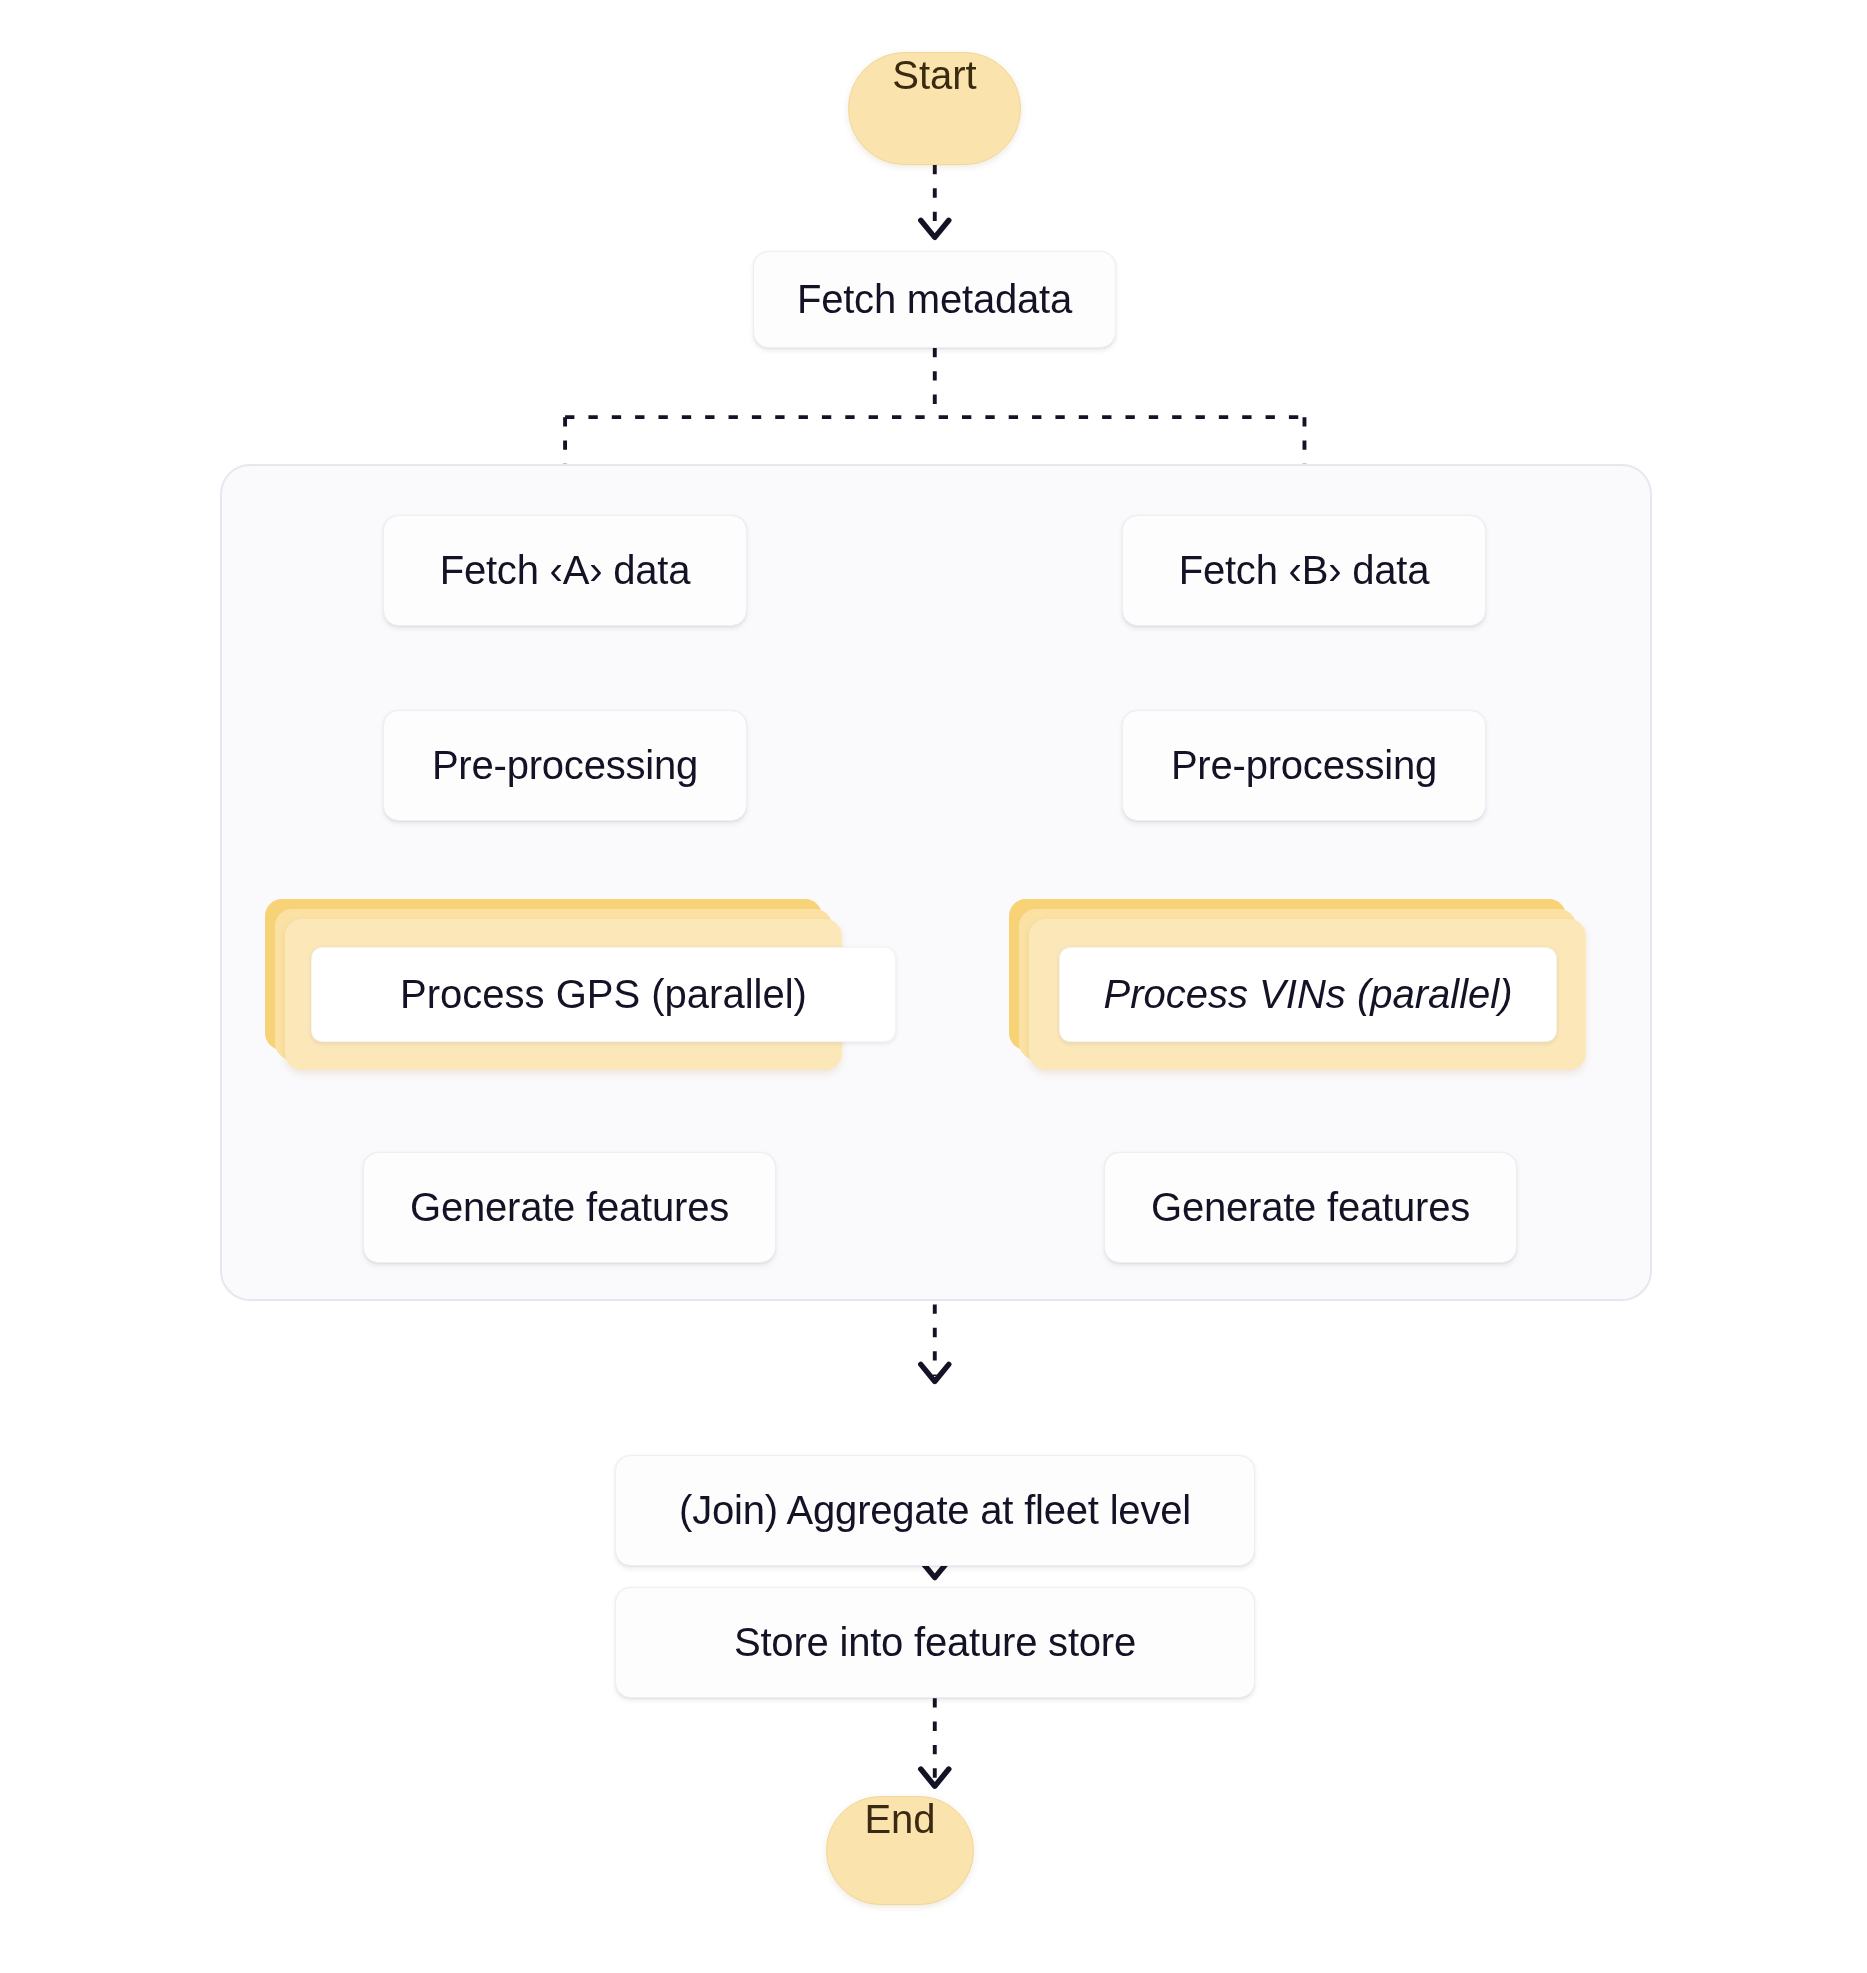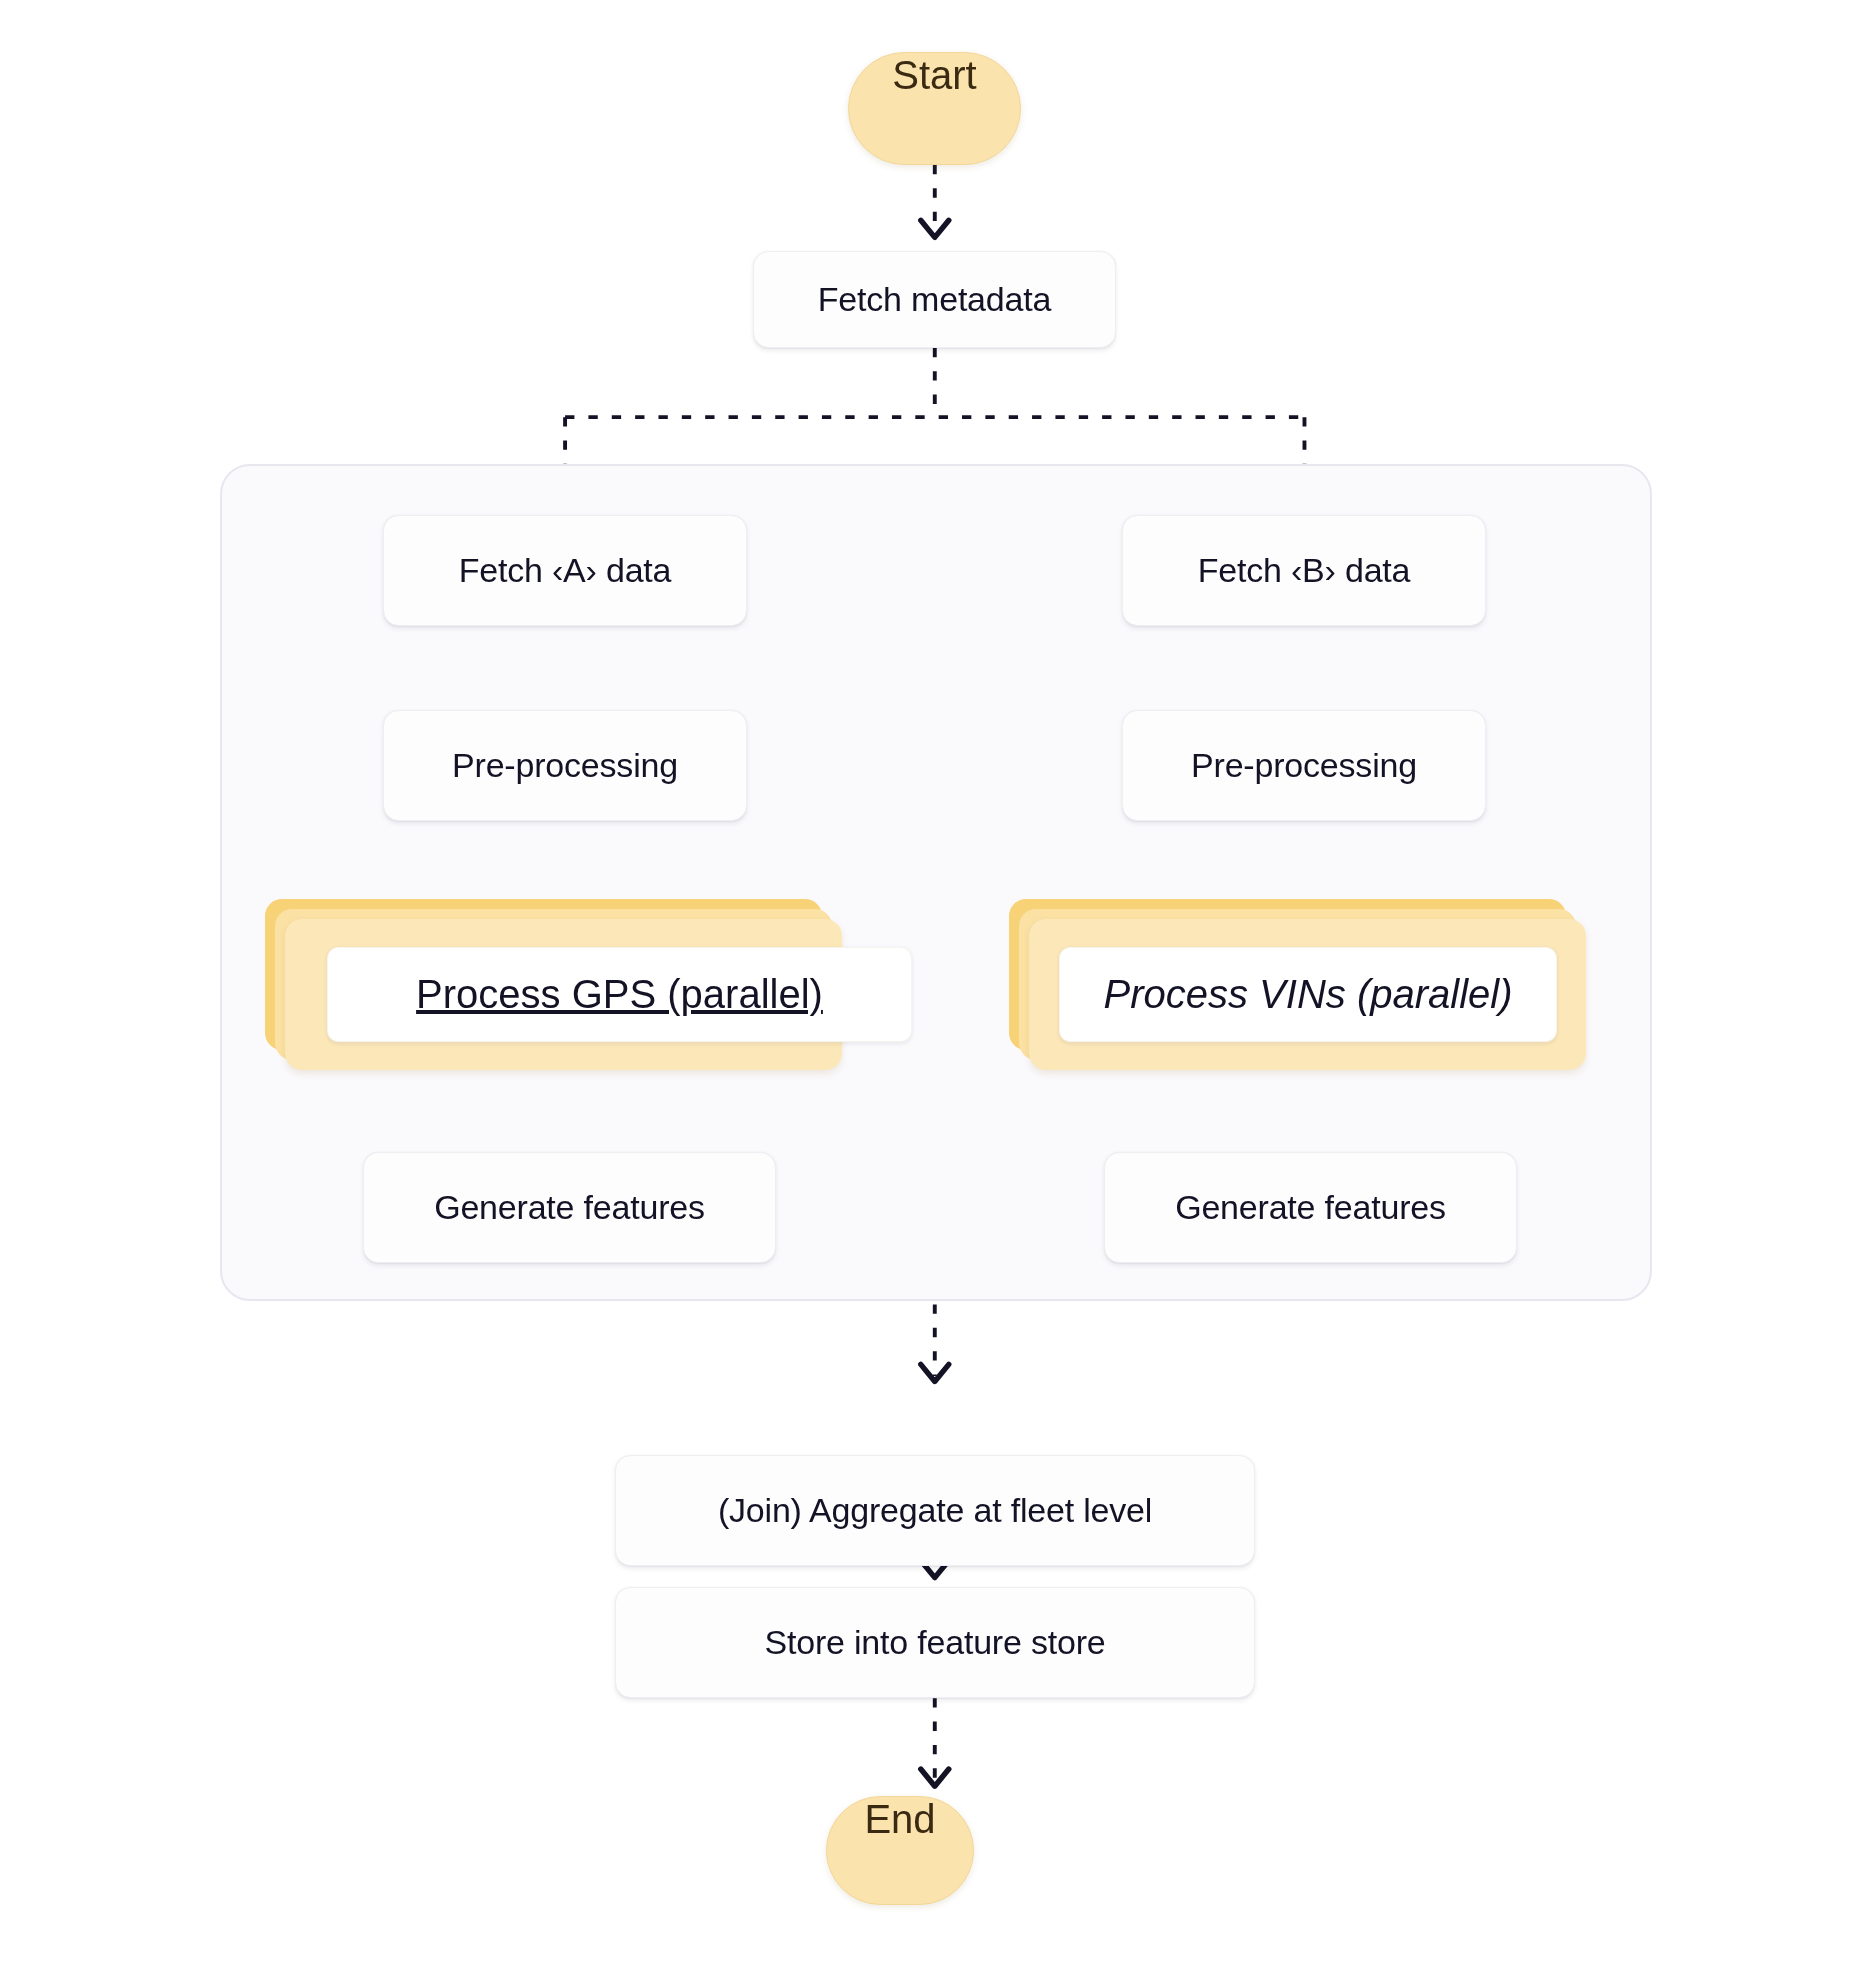"Fetch metadata" .node { font-size: 34px -> 40px }
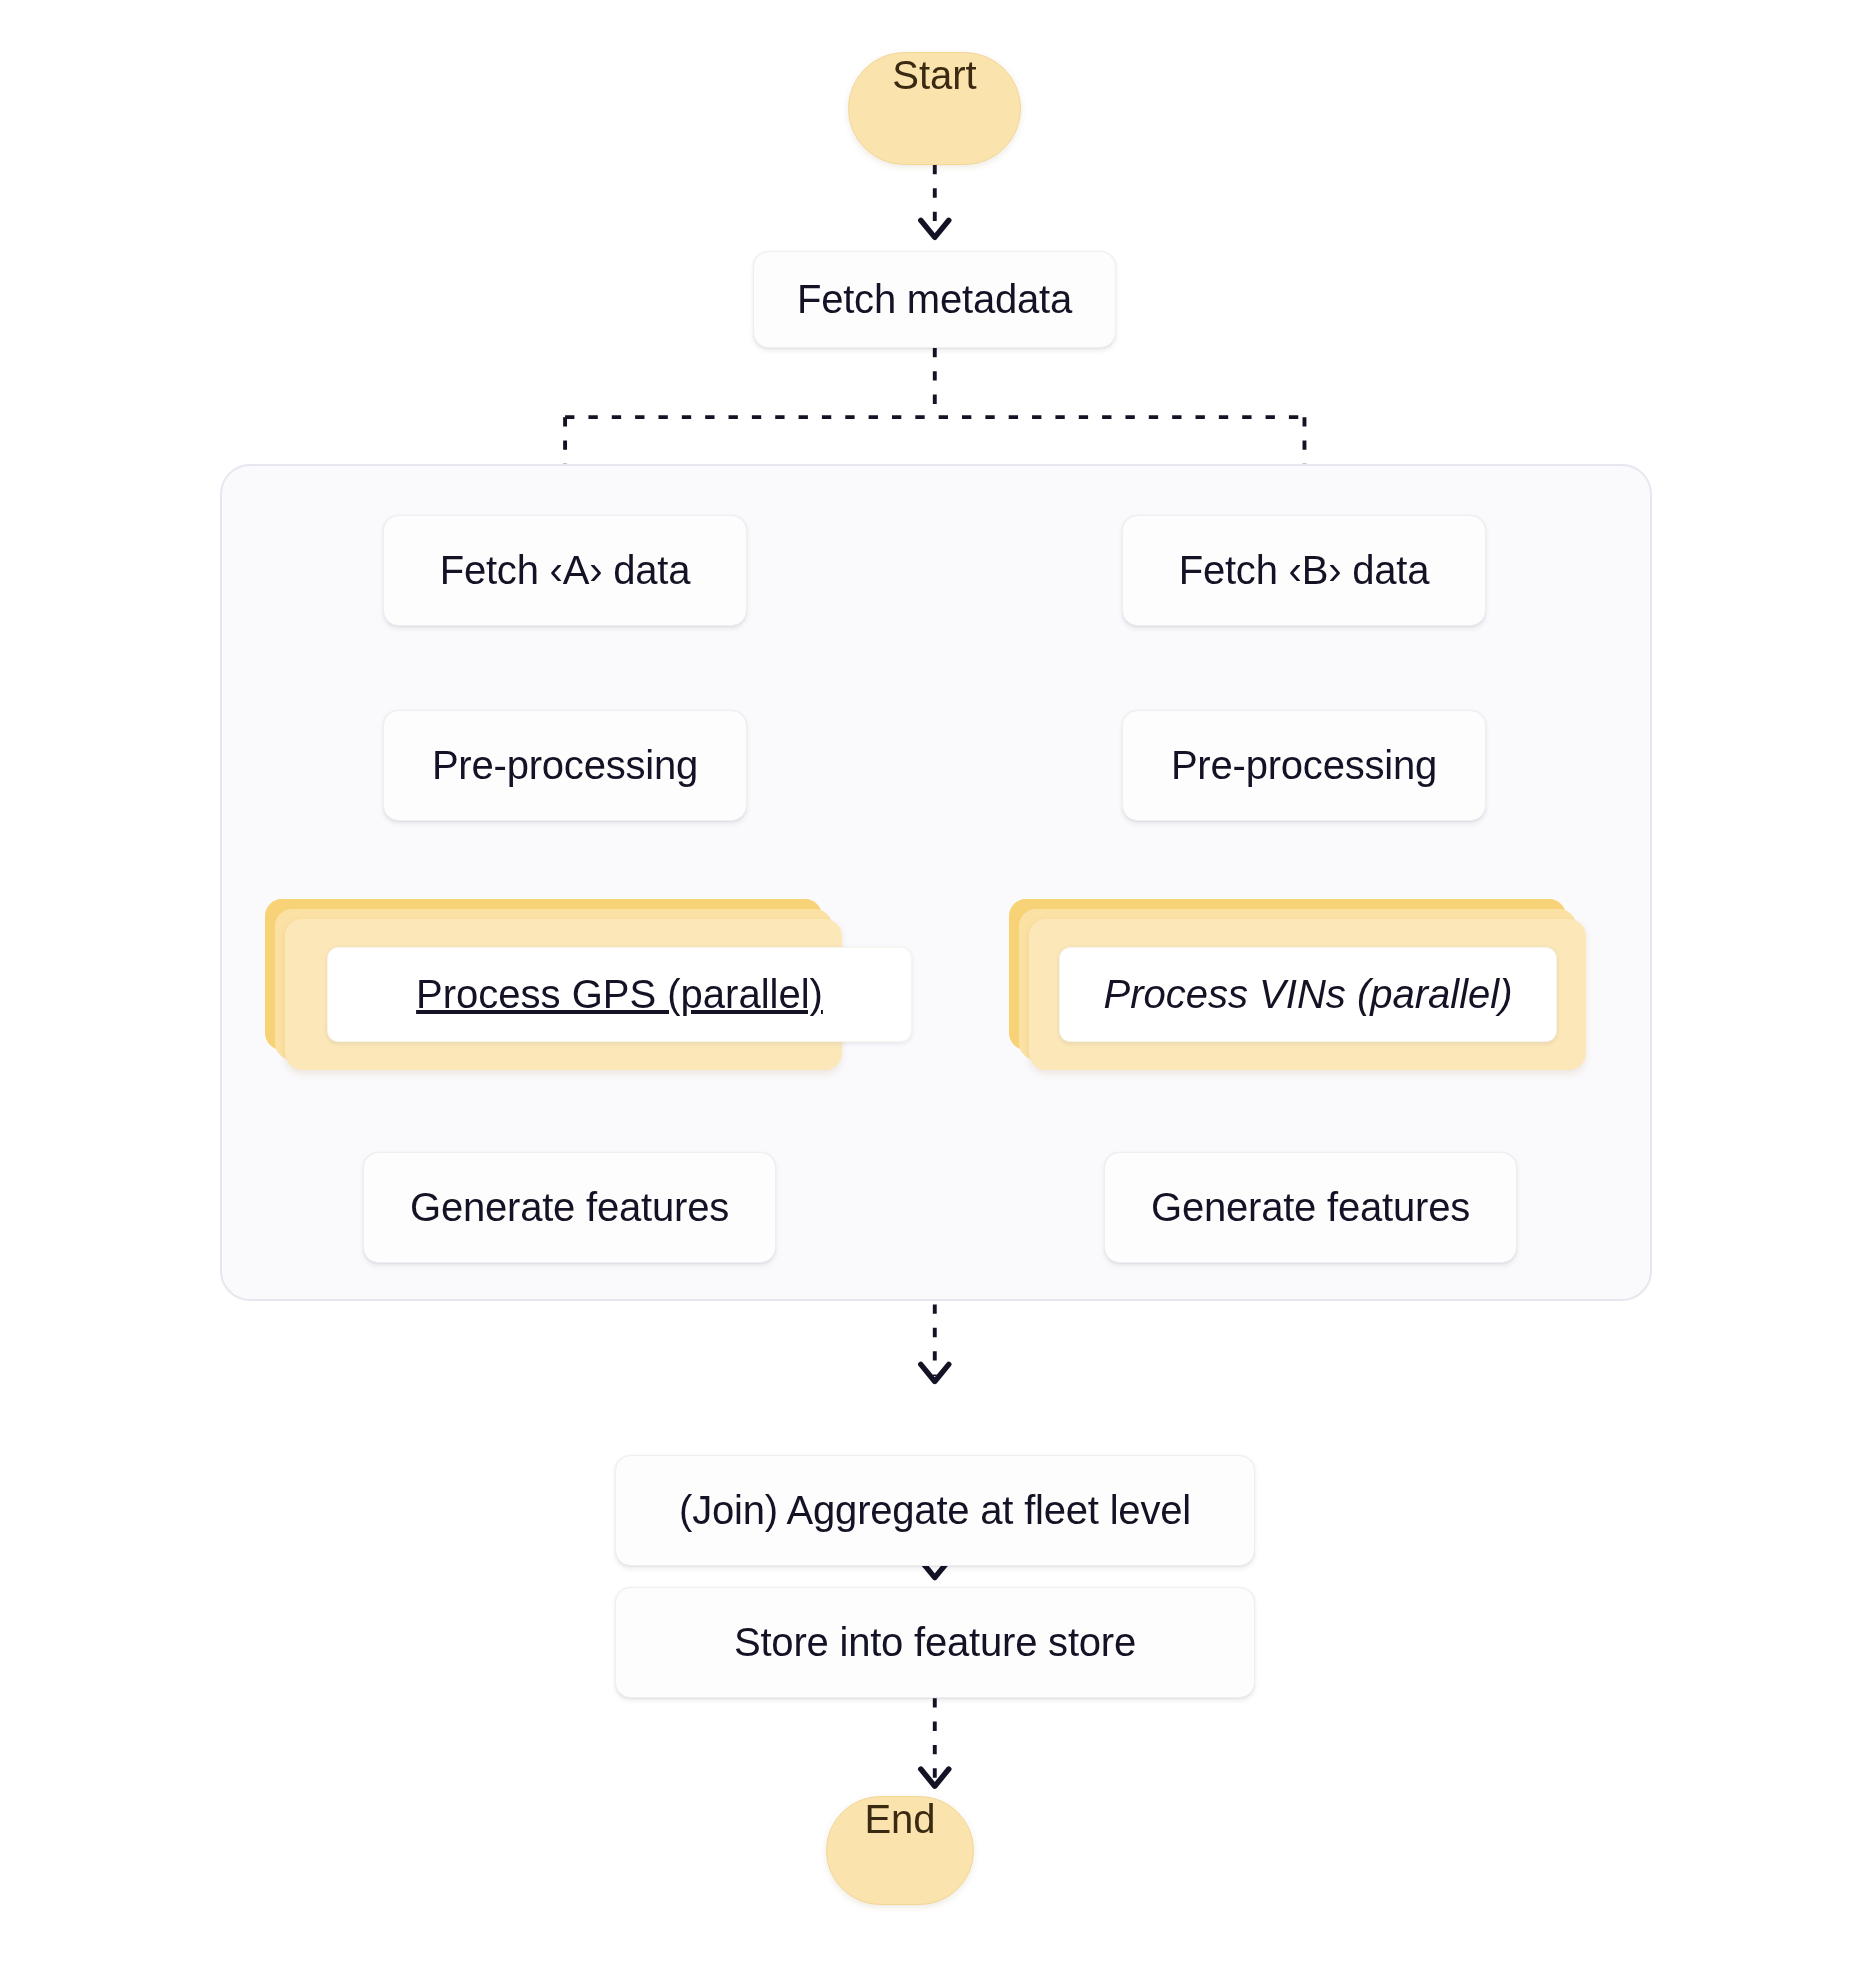"Process GPS (parallel)" div.inner { left: 62px -> 46px; text-decoration: underline -> none }
